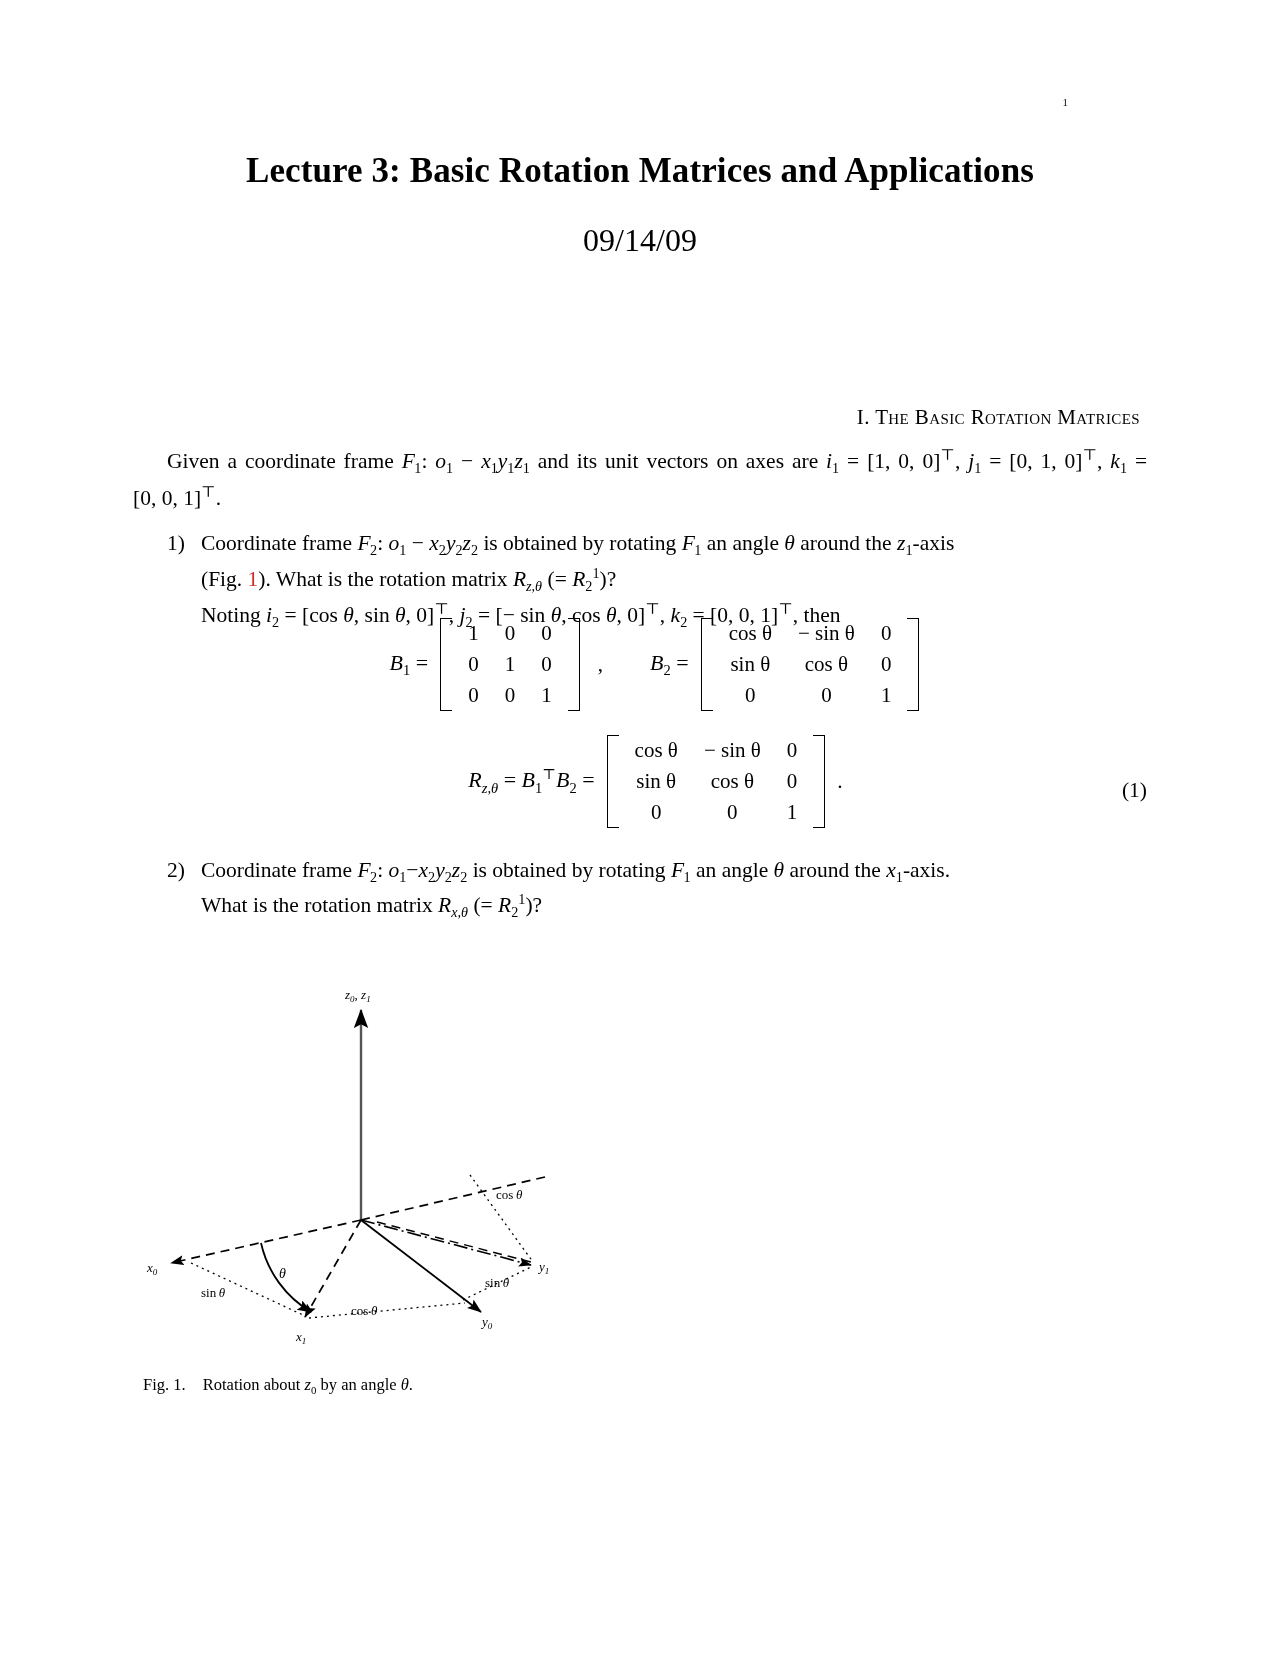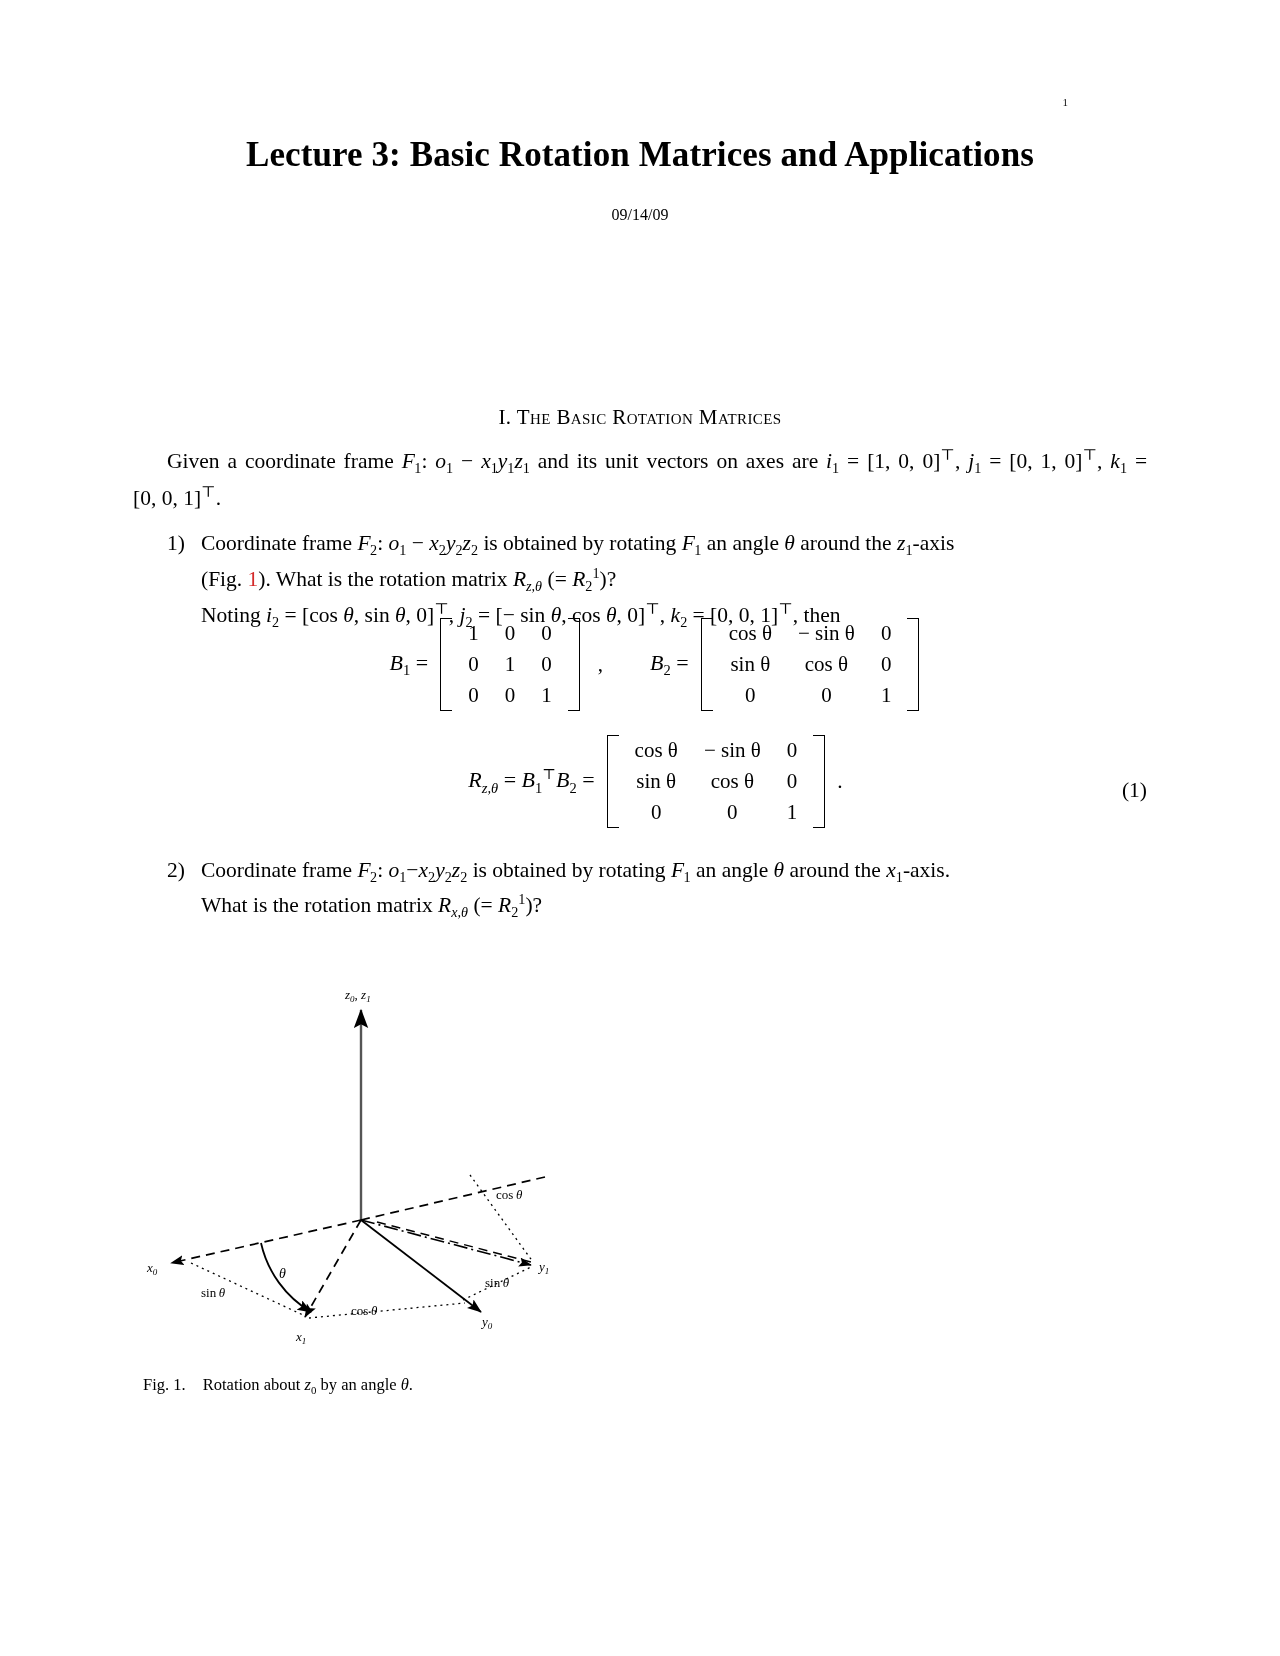"Lecture 3: Basic Rotation Matrices" .doc-title { margin: 0 -> 16px }
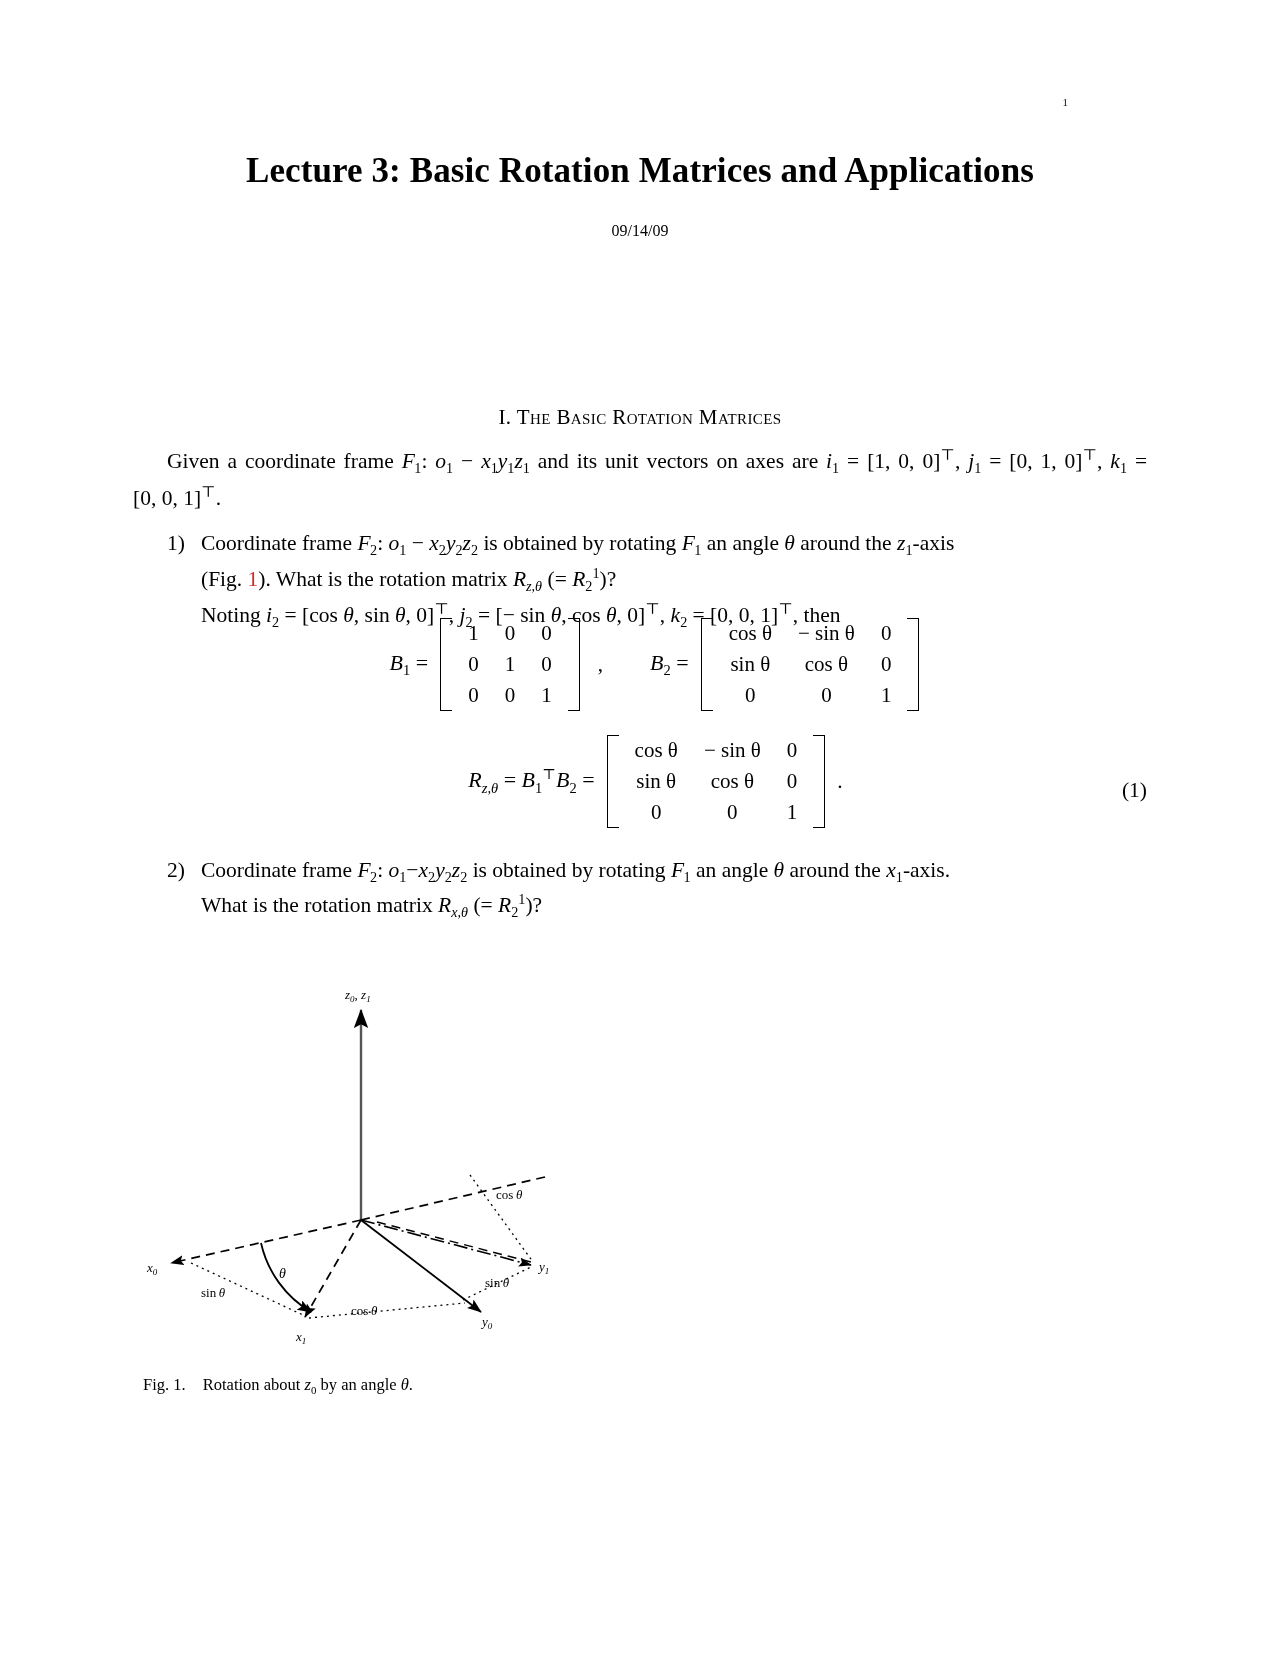"09/14/09" .doc-date { font-size: 16px -> 32px }
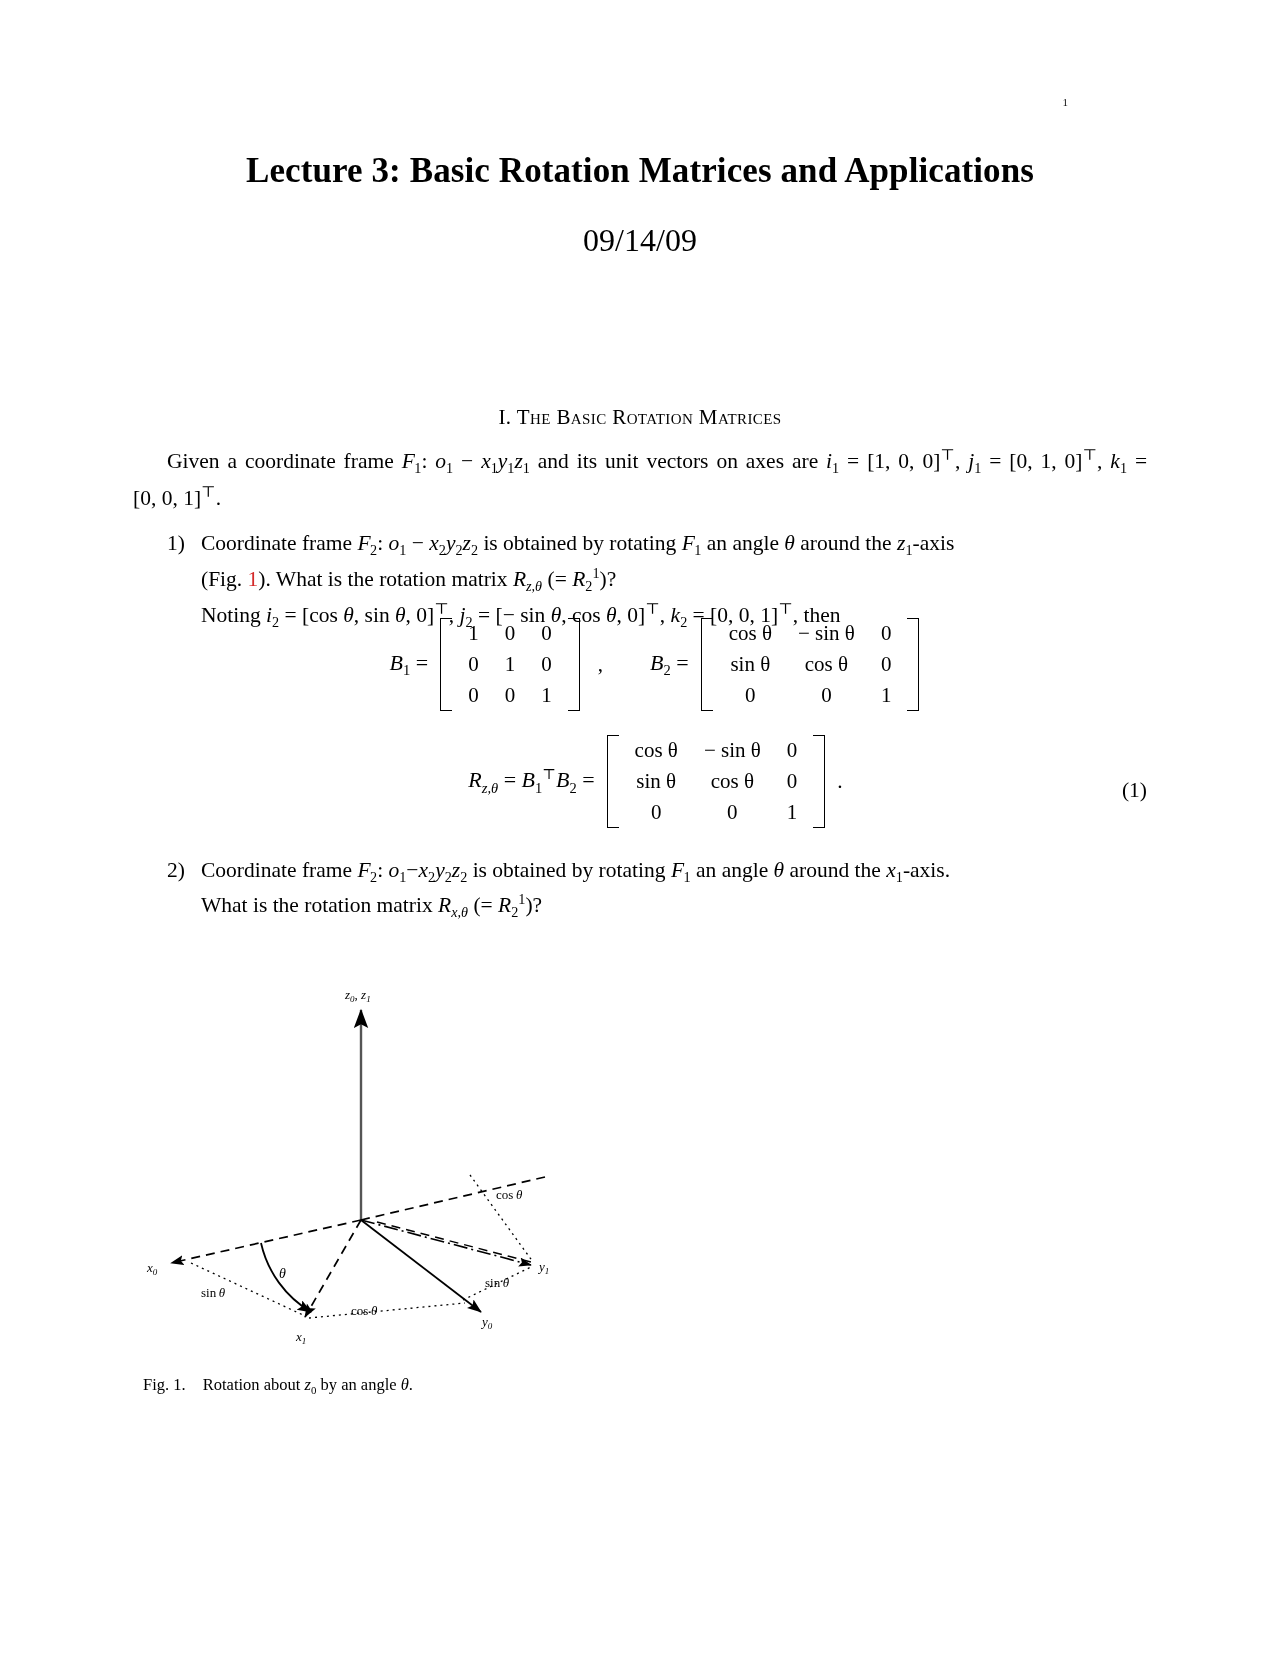"I. The Basic Rotation Matrices" .section-heading { text-align: center -> right }
